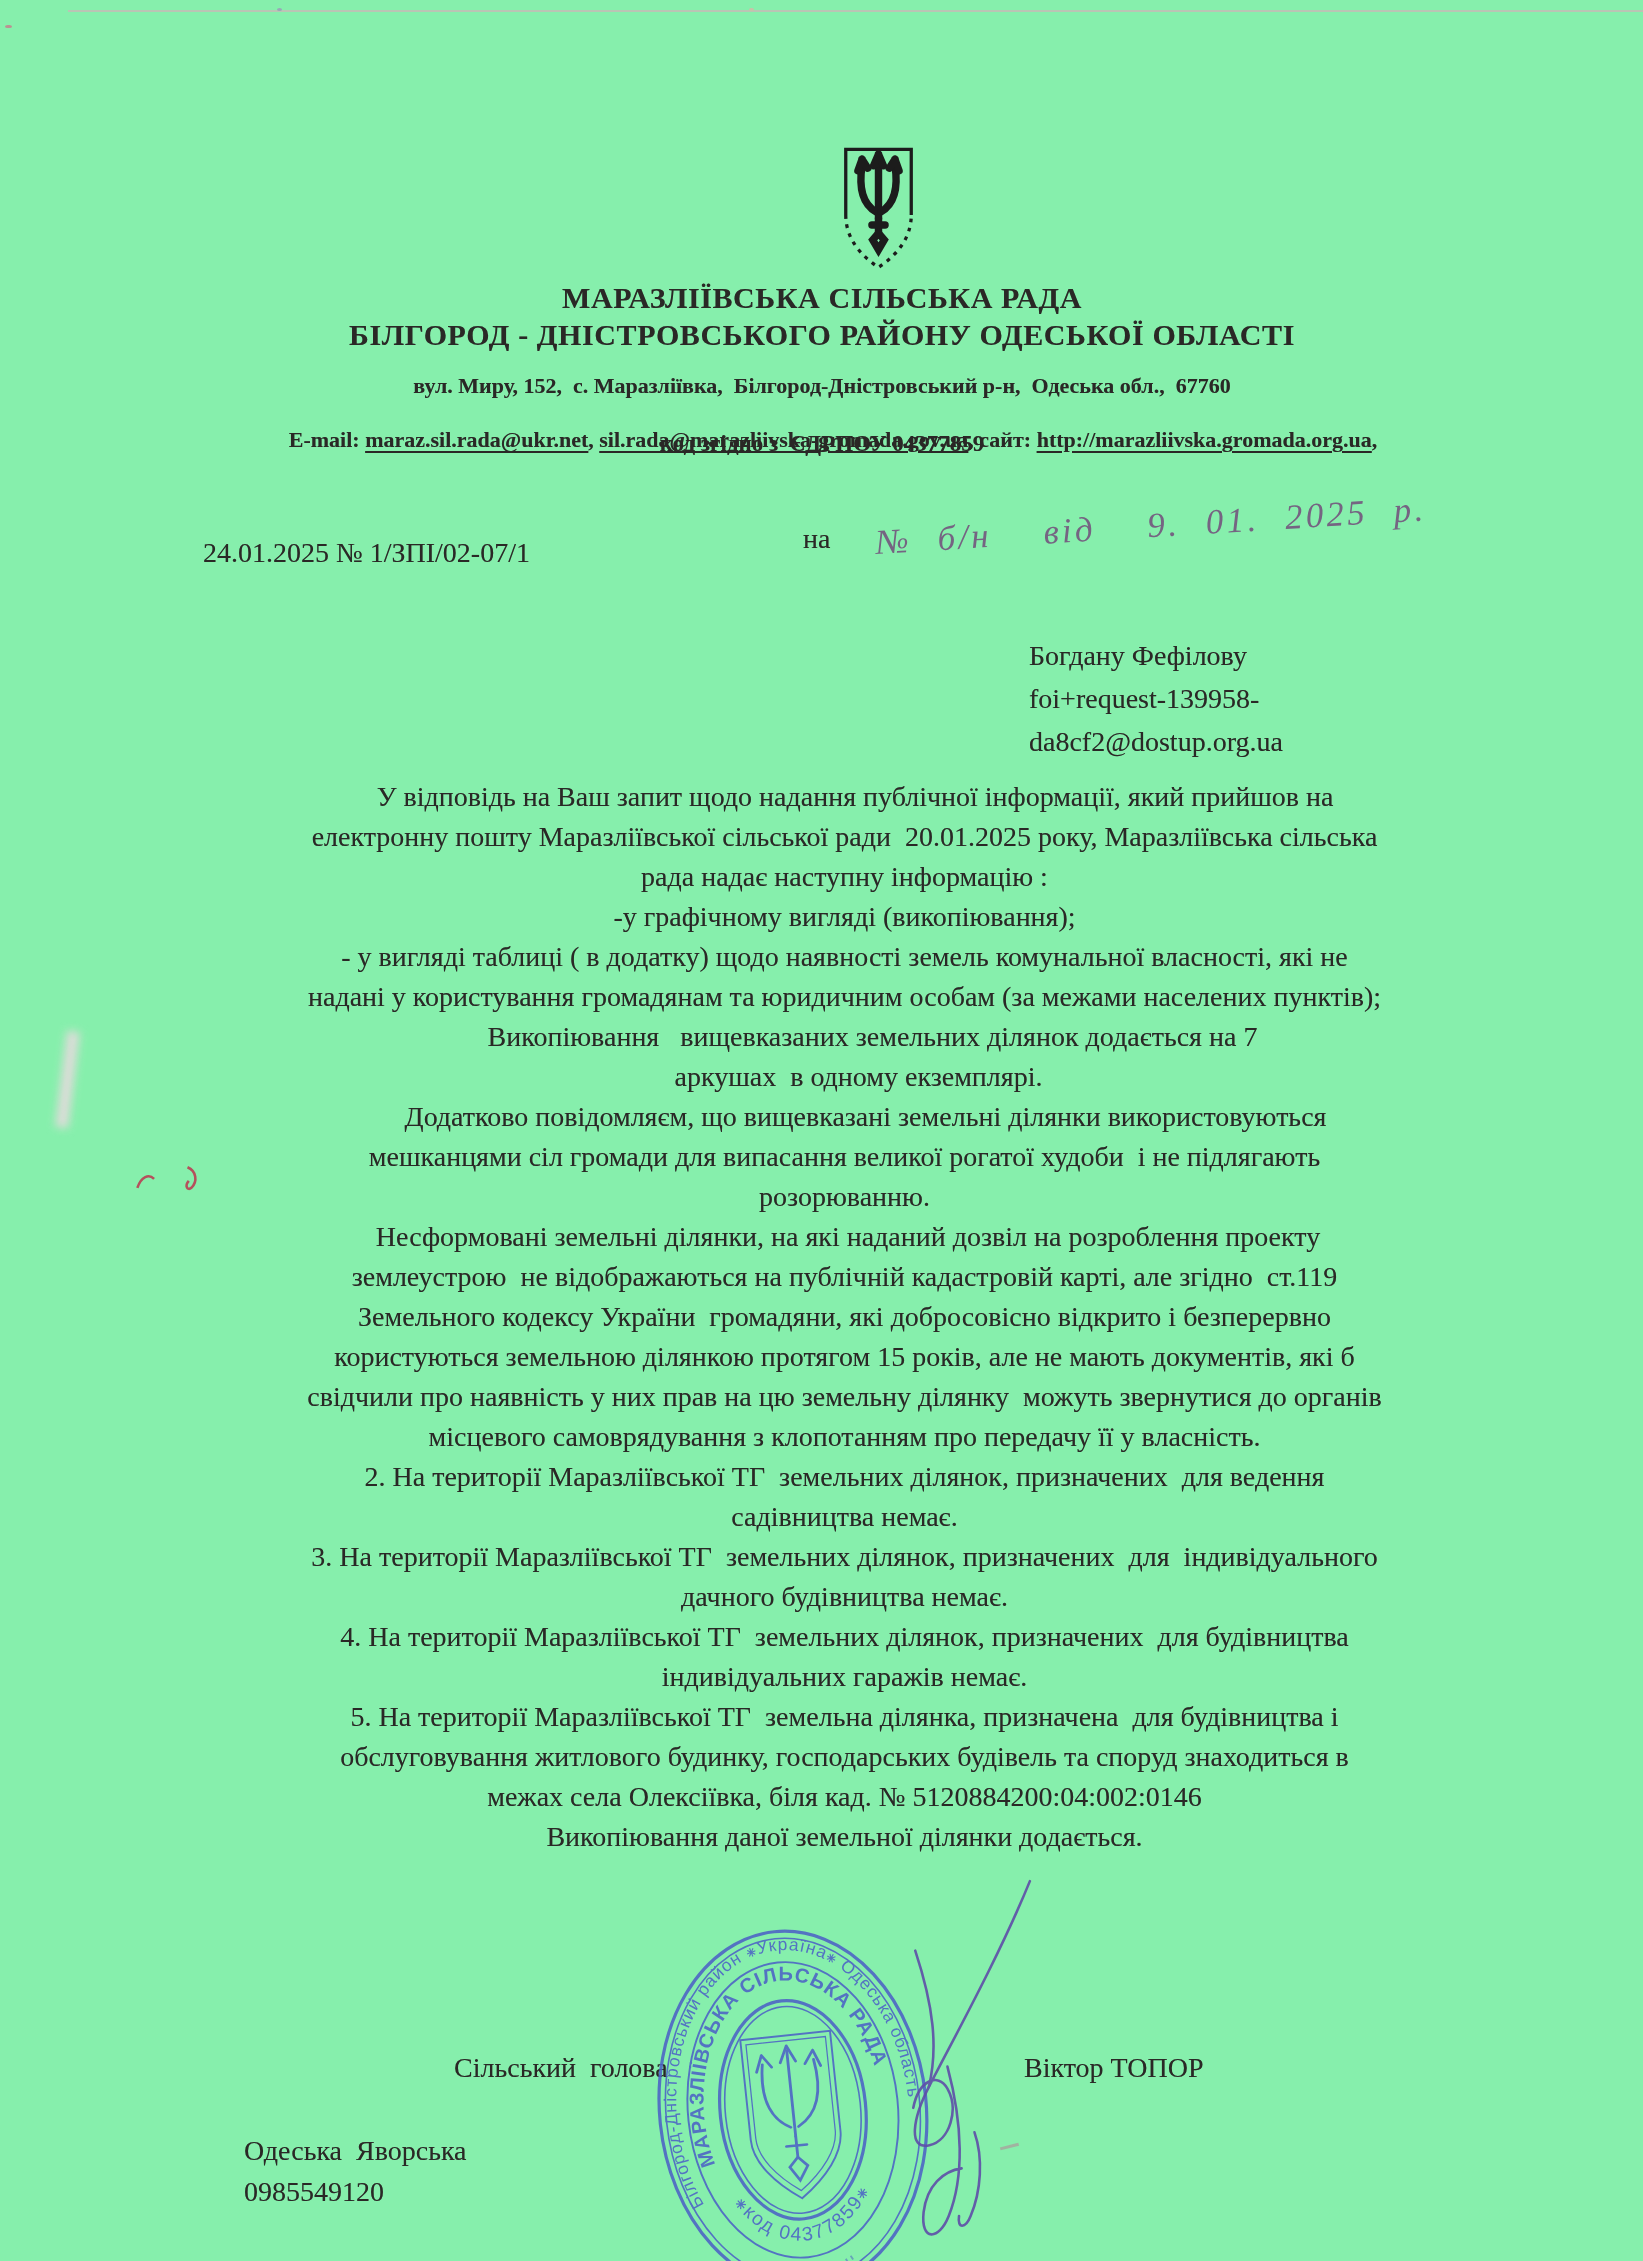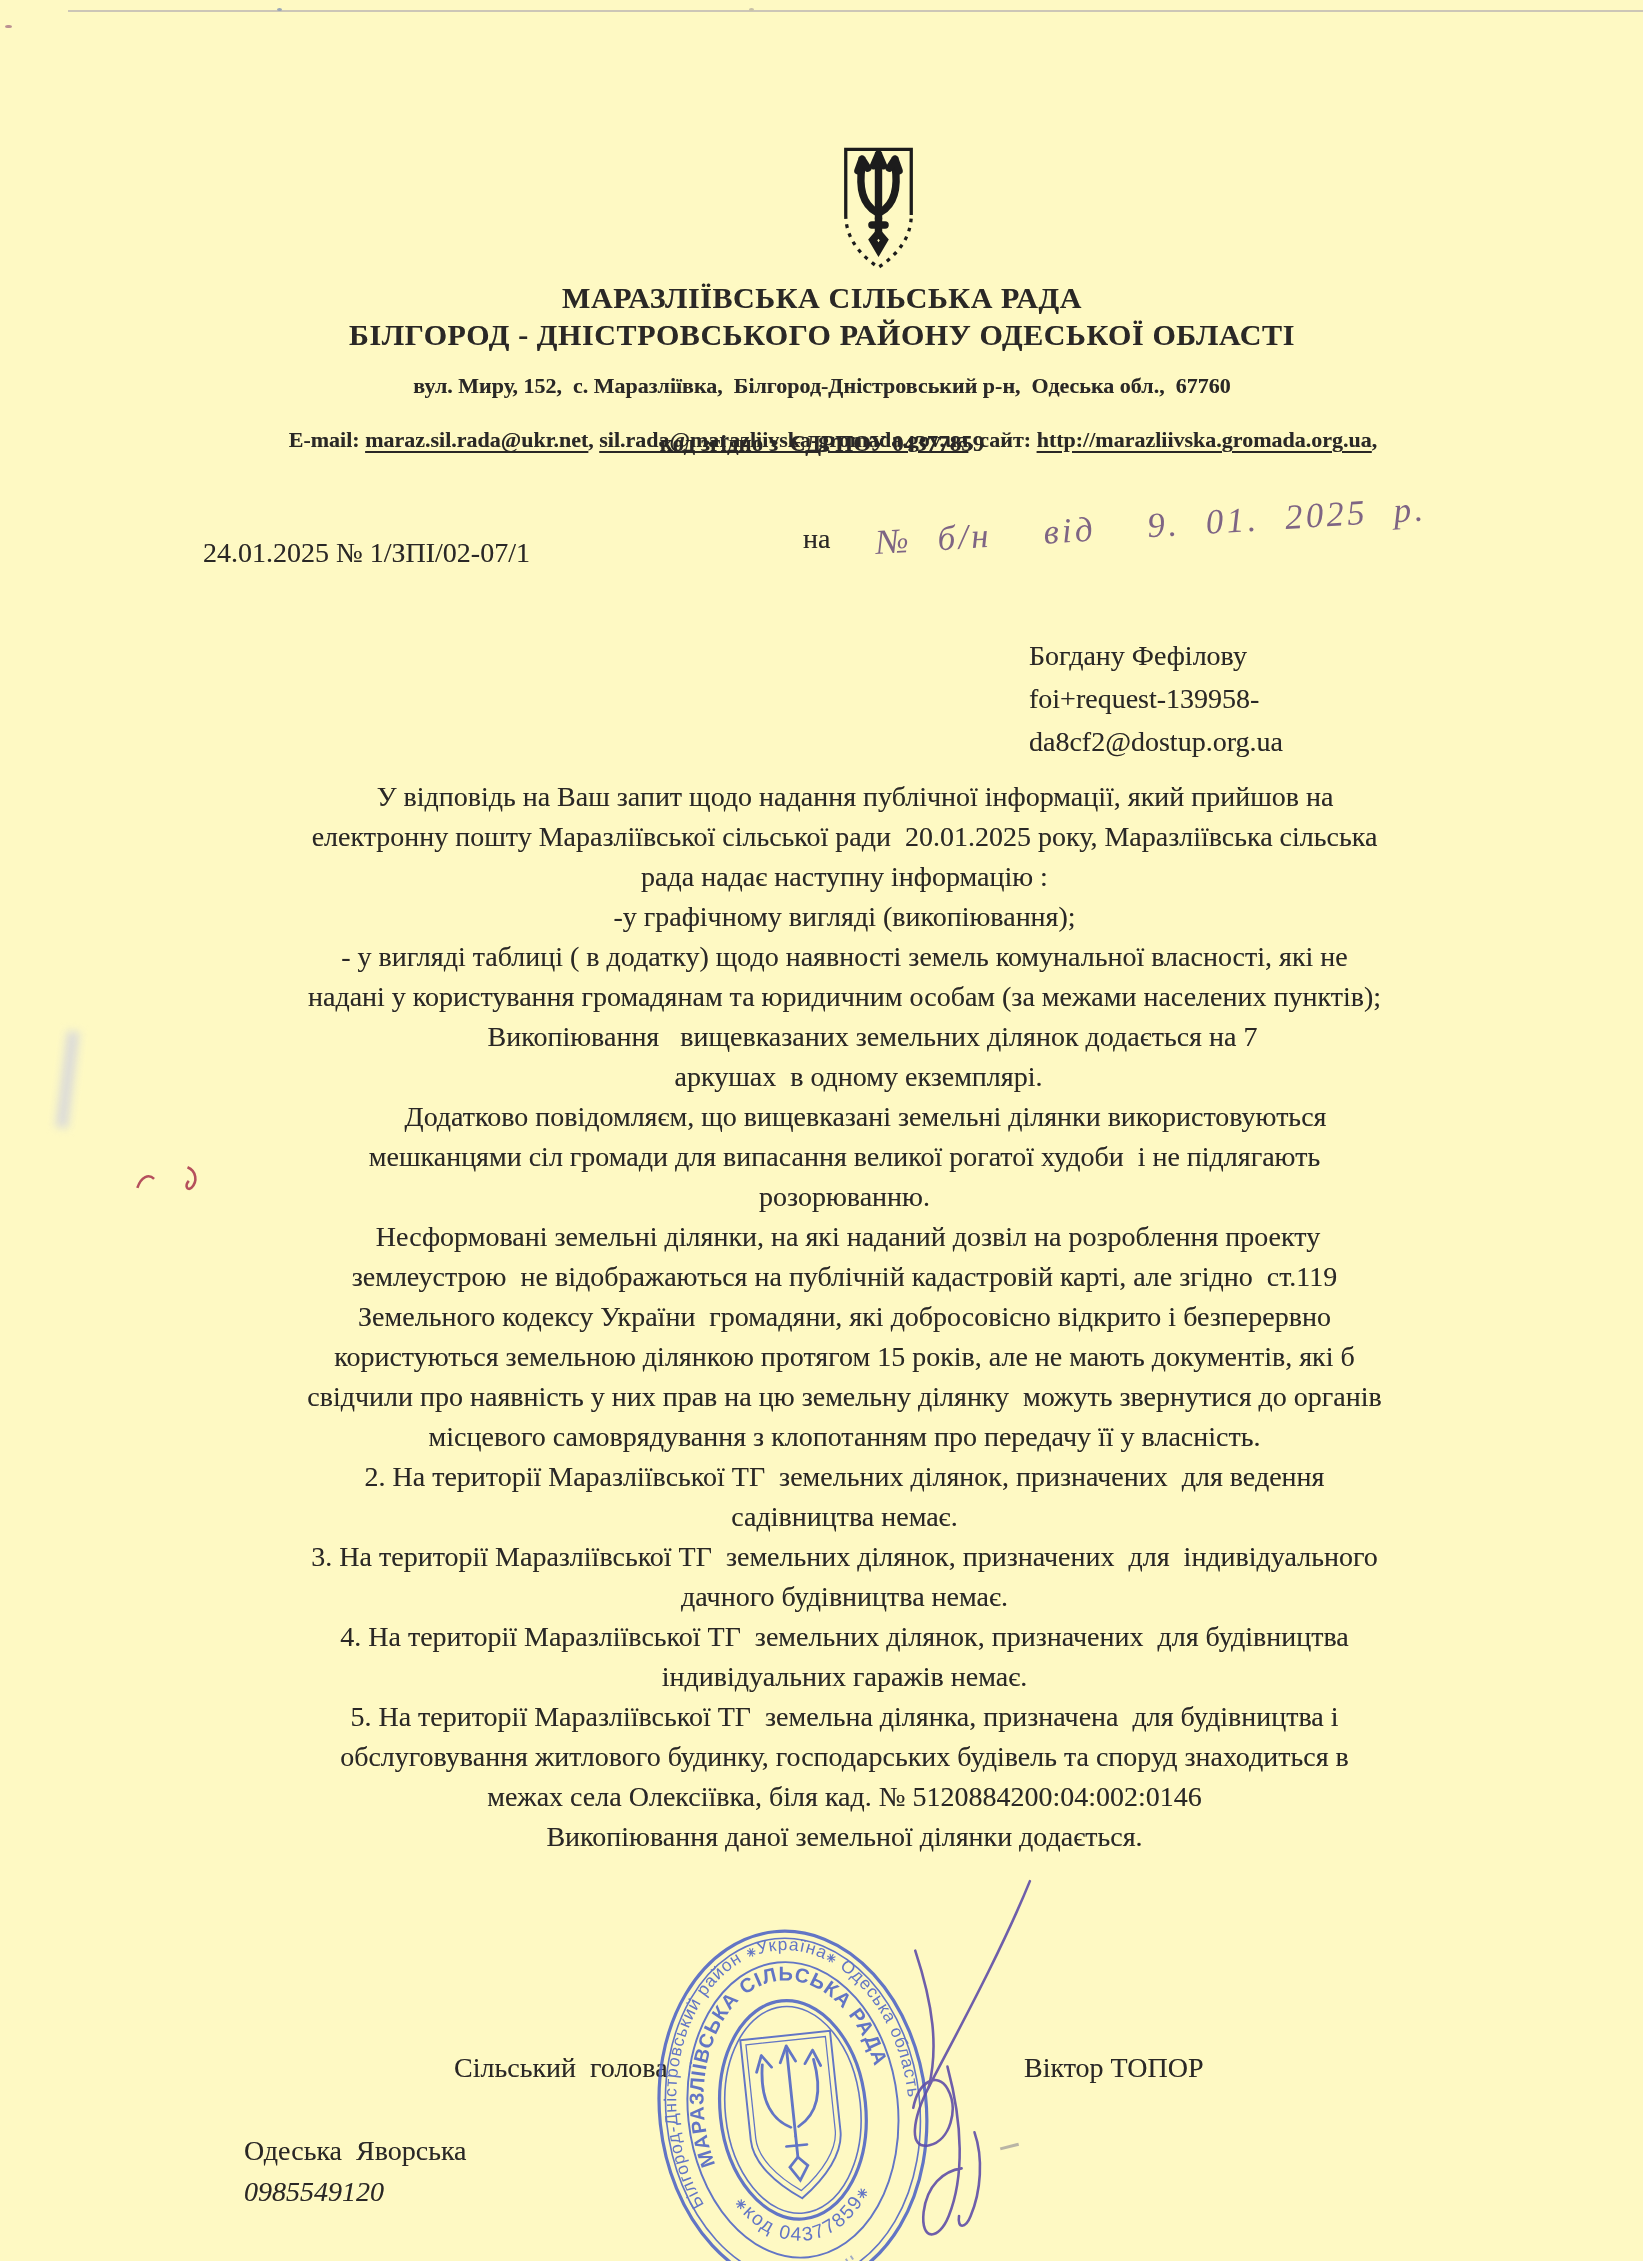"МАРАЗЛІЇВСЬКА СІЛЬСЬКА РАДА" .page { background: #fef9c3 -> #86efac }
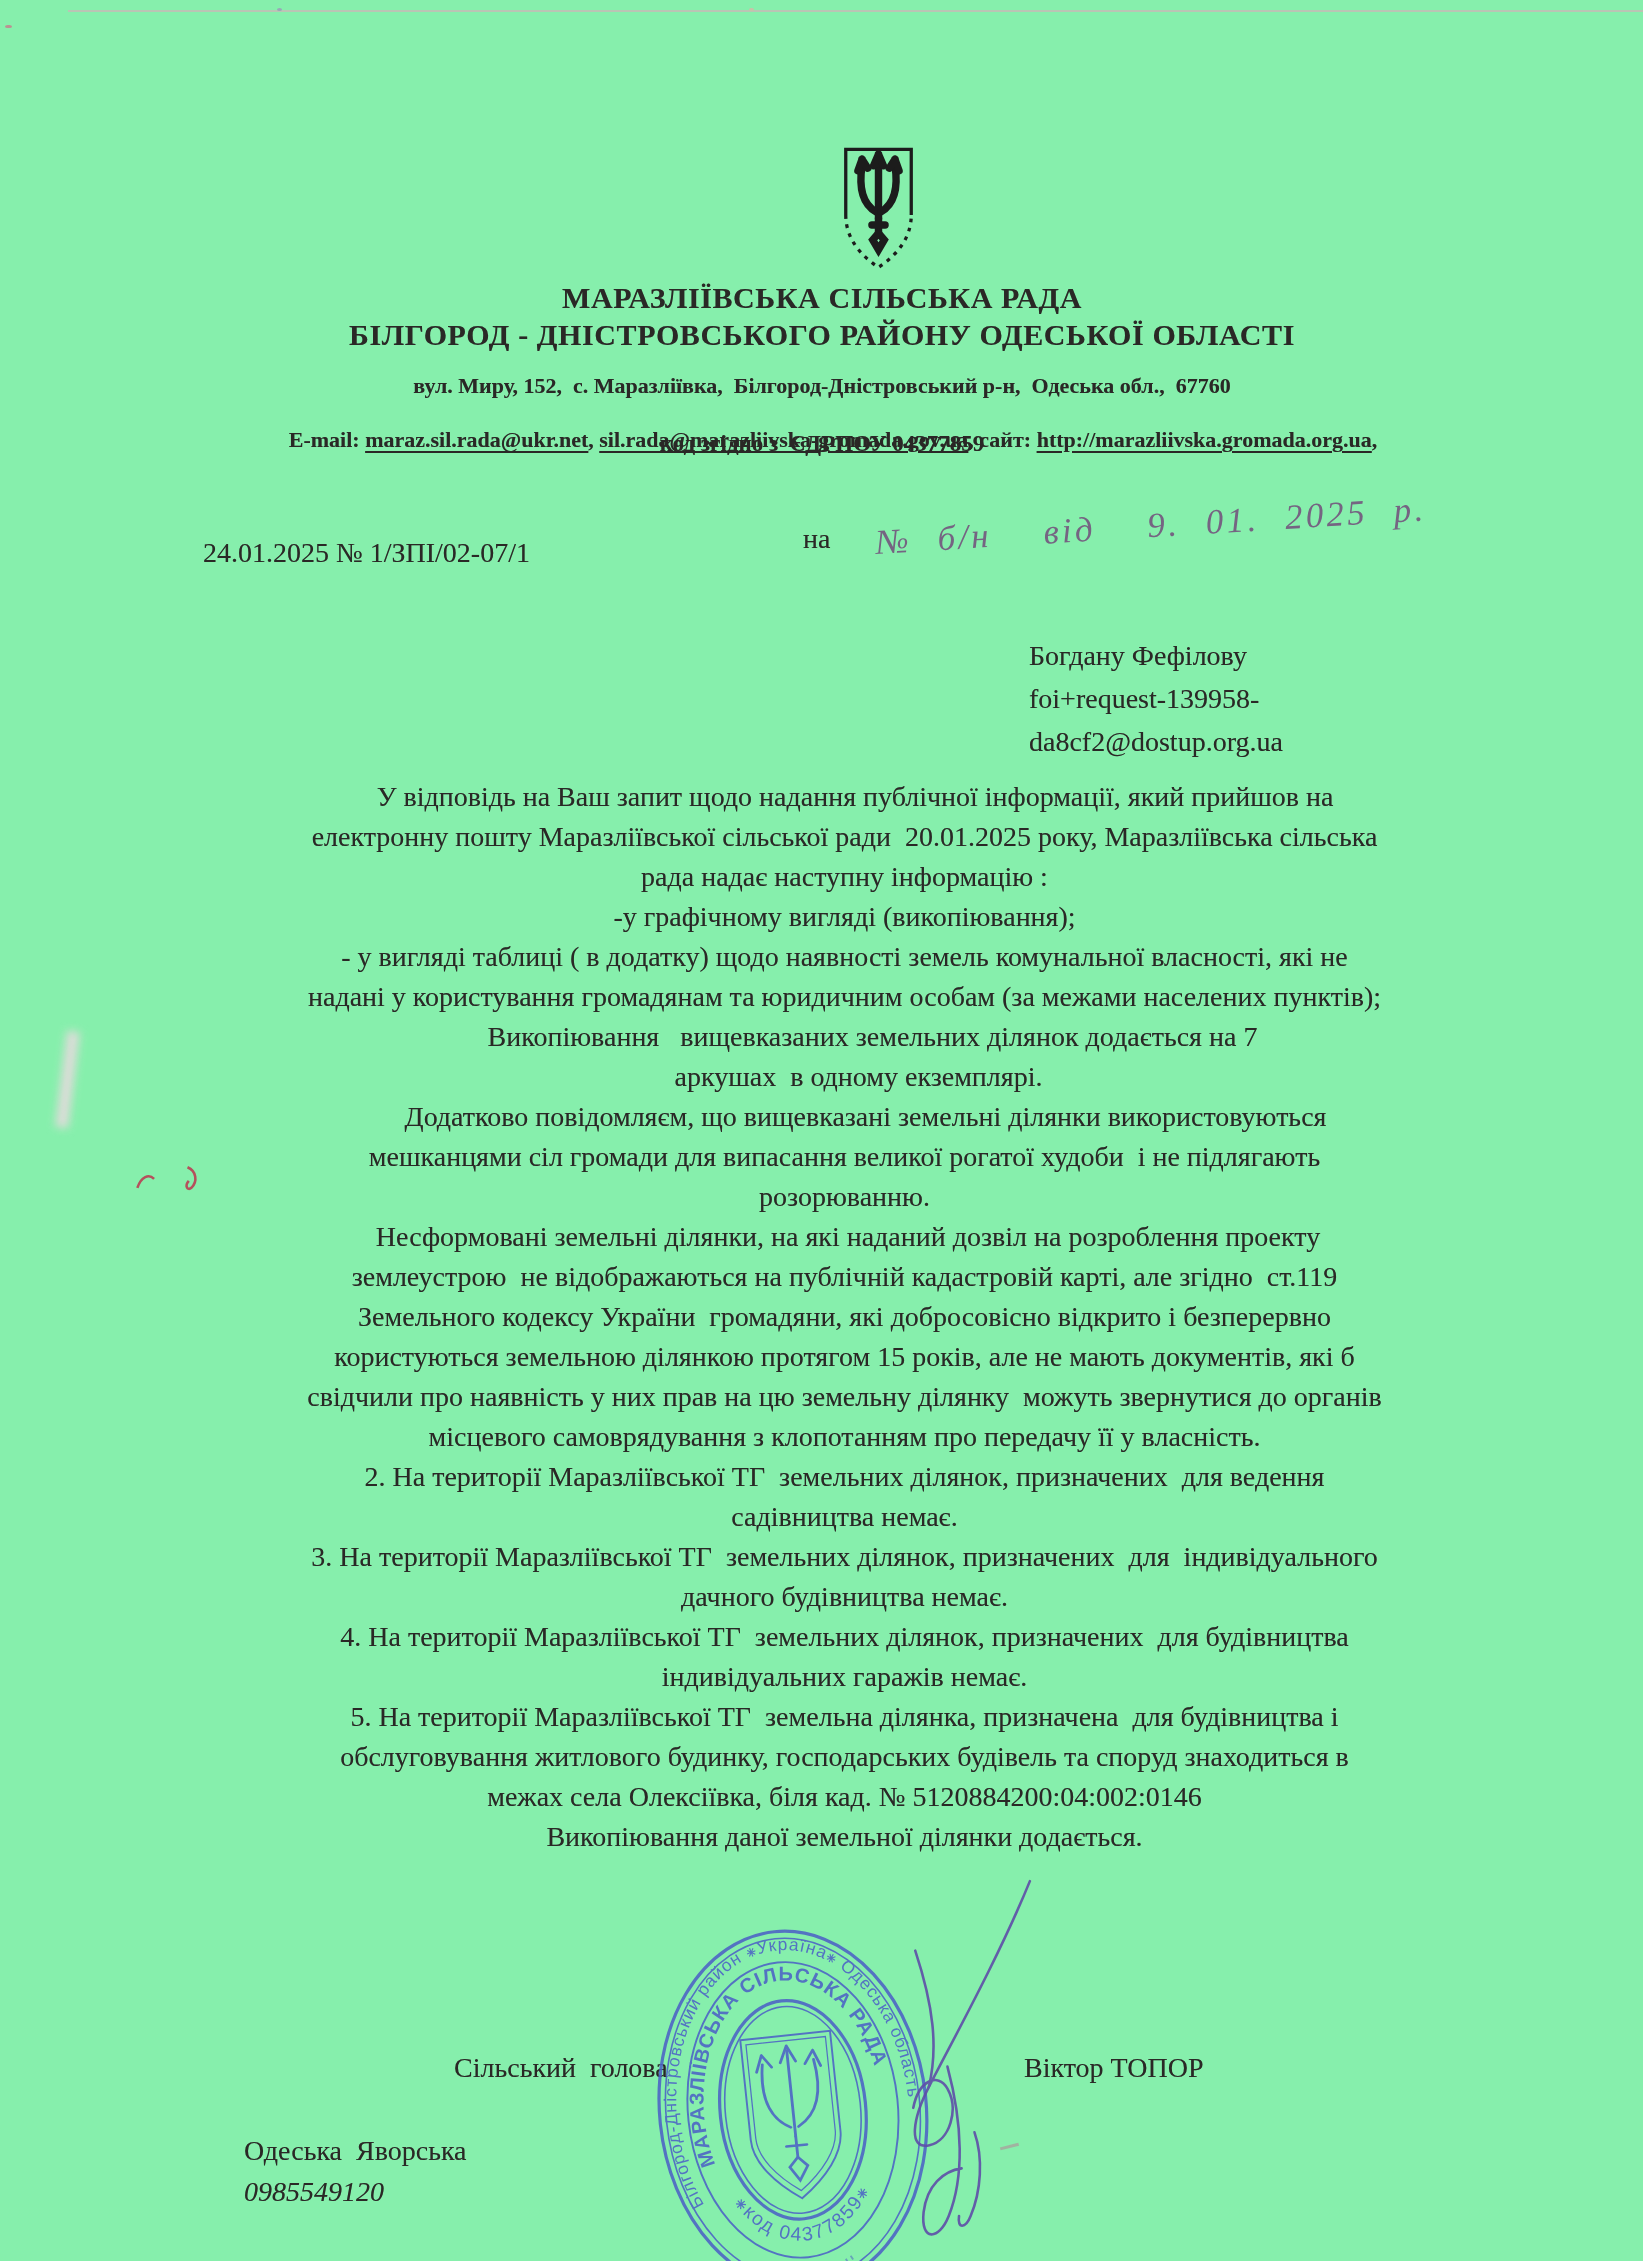"0985549120" .contact-phone { font-style: italic -> none }
